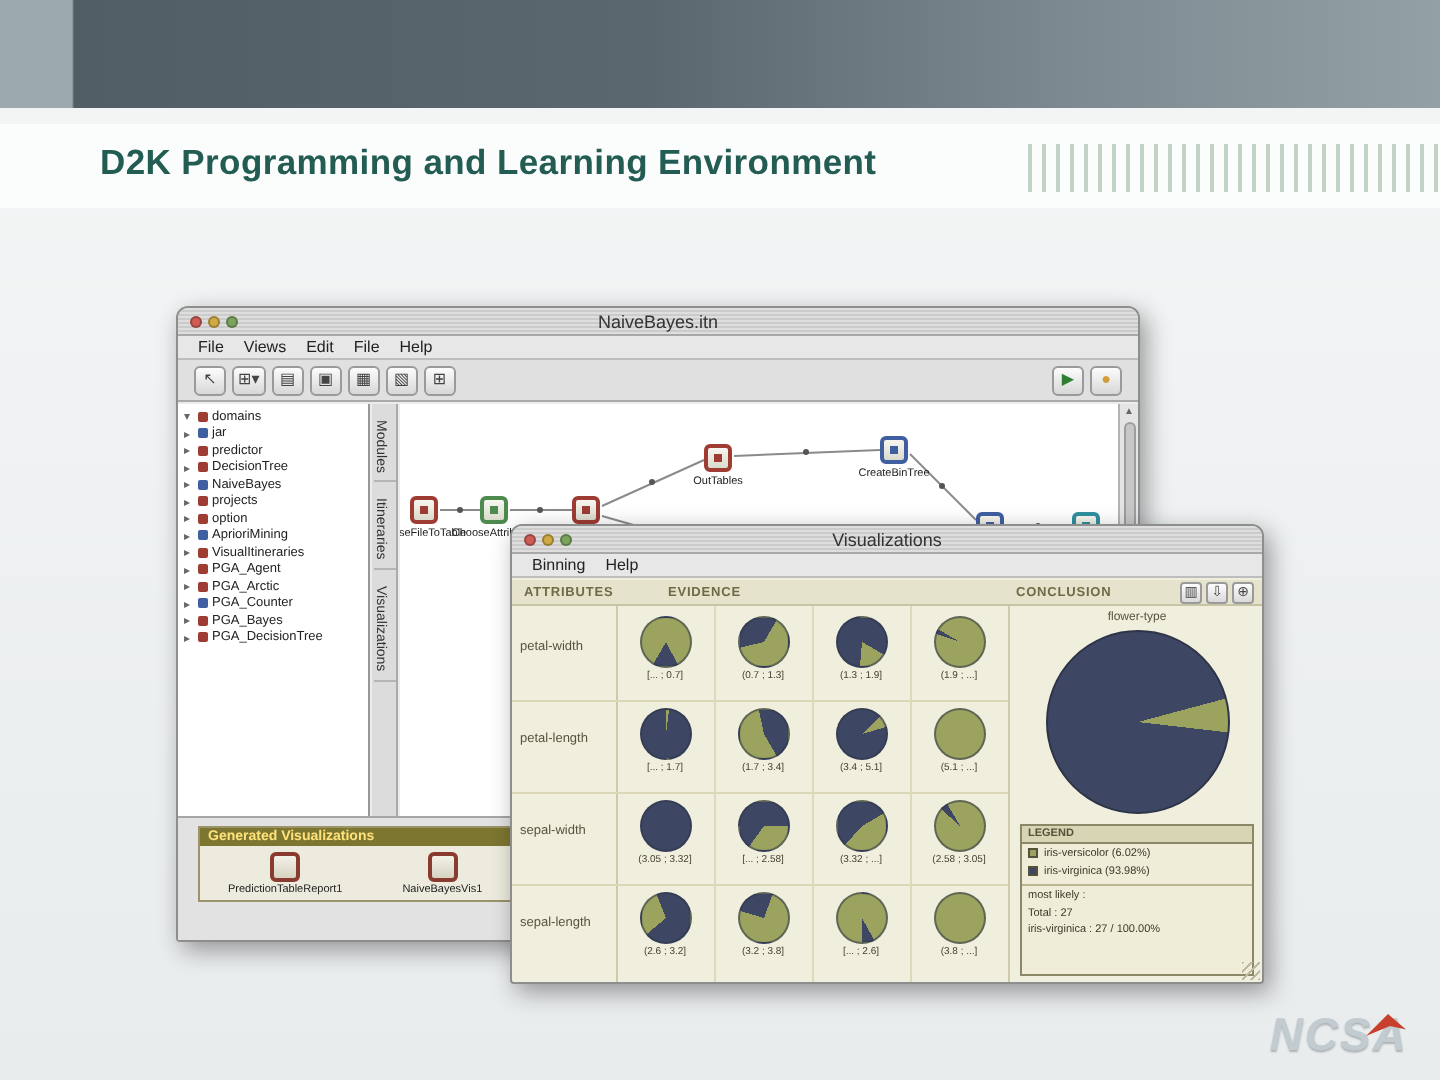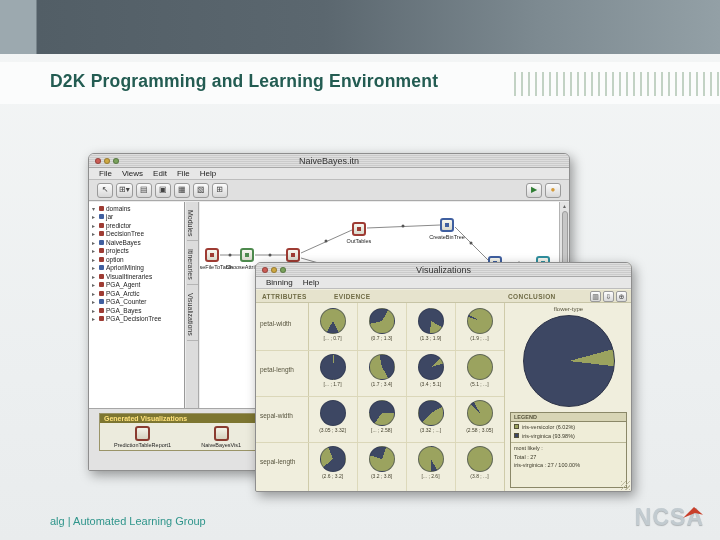"alg | Automated Learning Group" div.footer-text { html: <div>alg | Automated Learning Group</div> -> none }
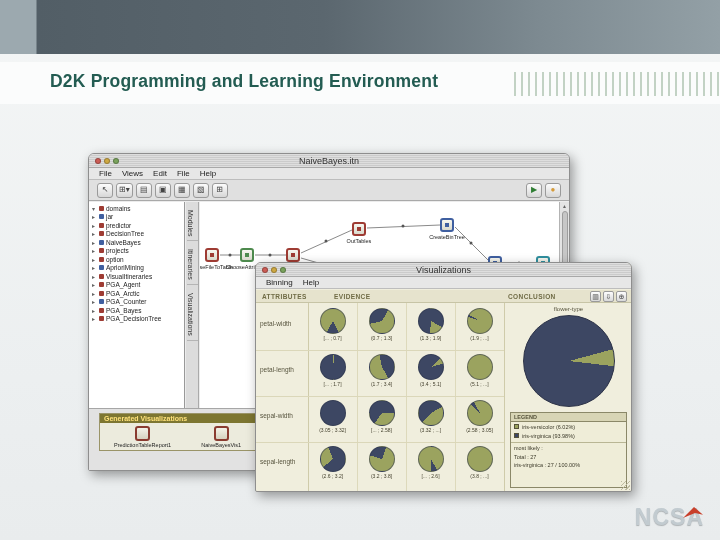"NCSA" .ncsa { font-style: none -> italic }
